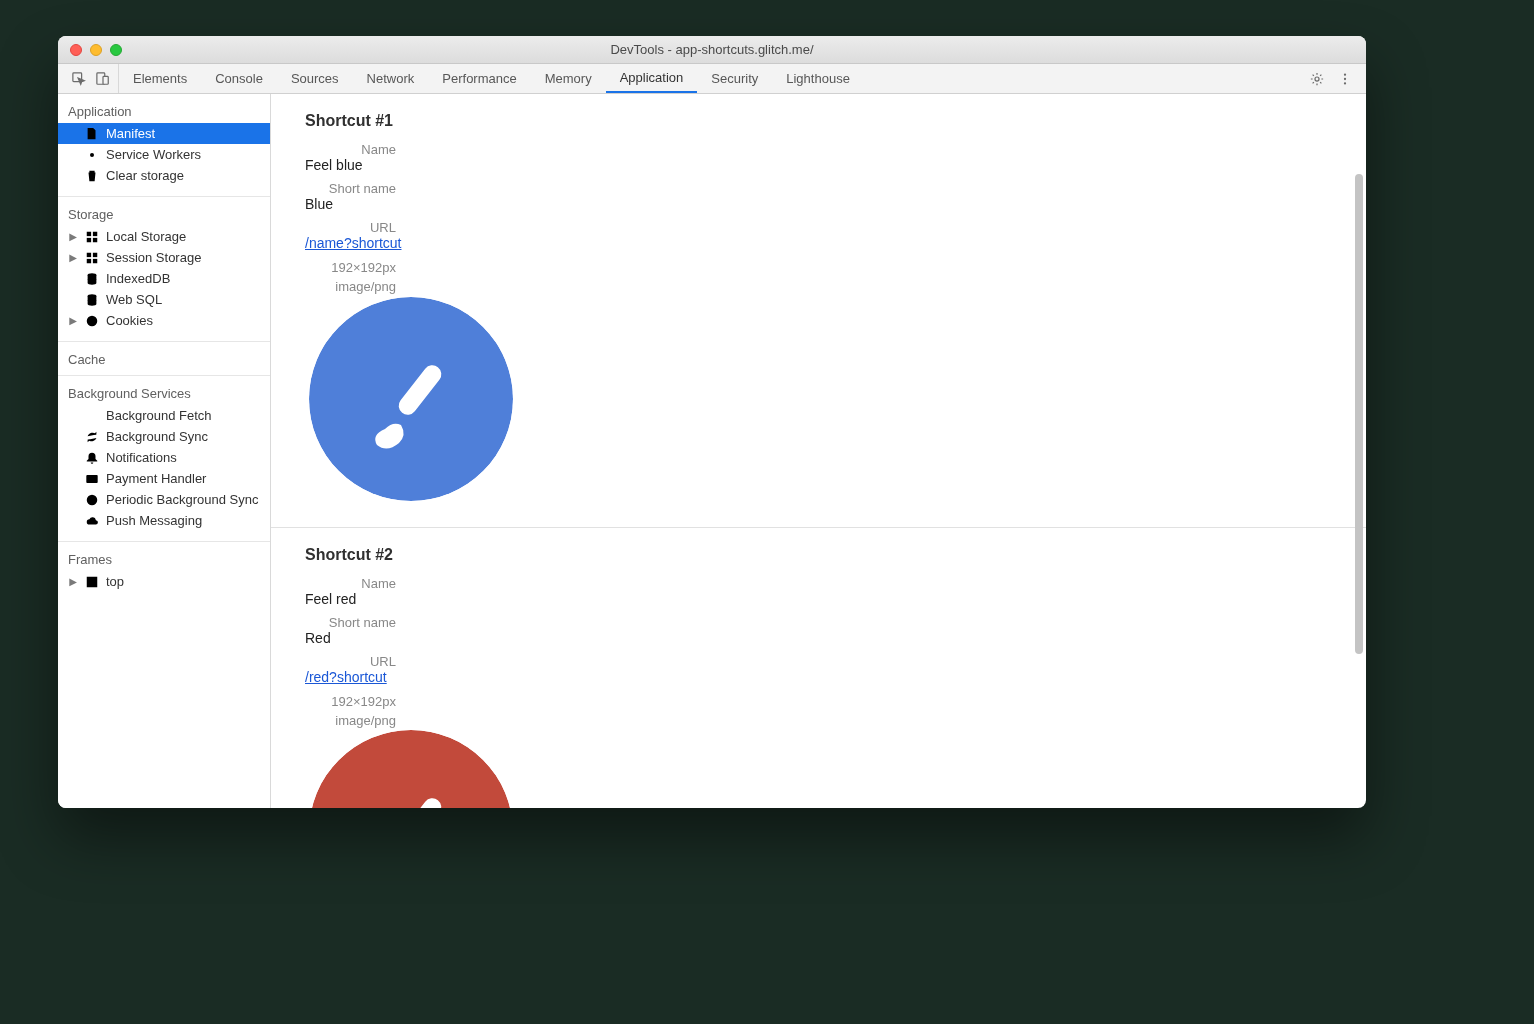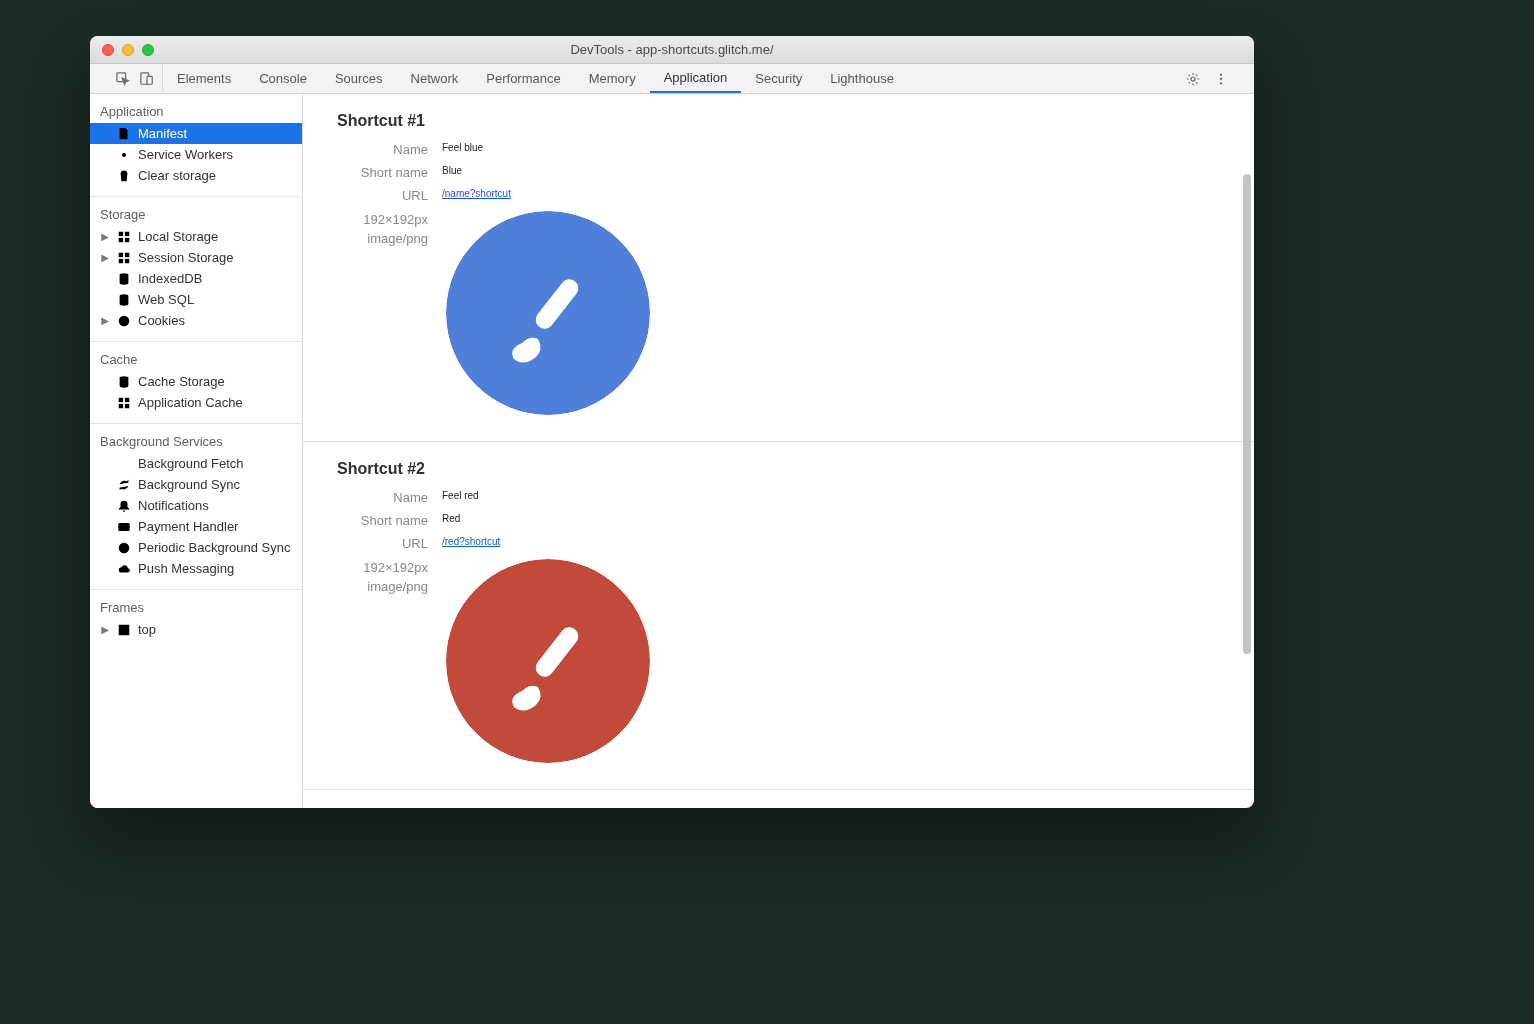"DevTools - app-shortcuts.glitch.me/" .window { margin-left: 32px -> none; width: 1164px -> 1308px }
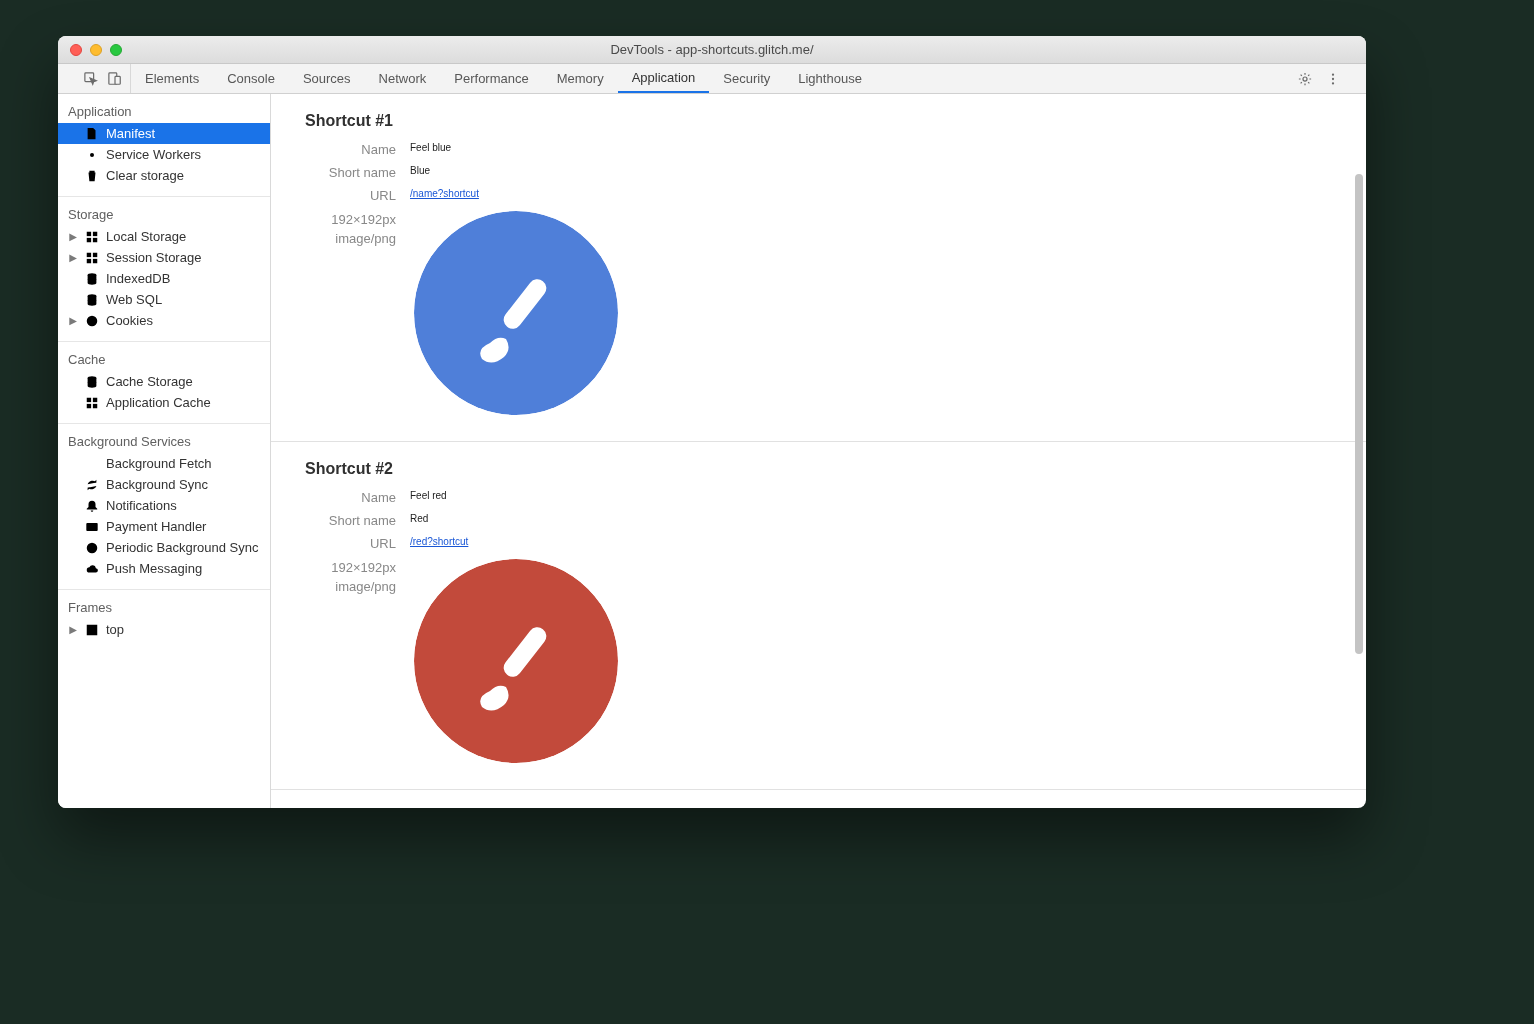"Elements" .tabstrip { padding: 0 18px -> 0 6px }
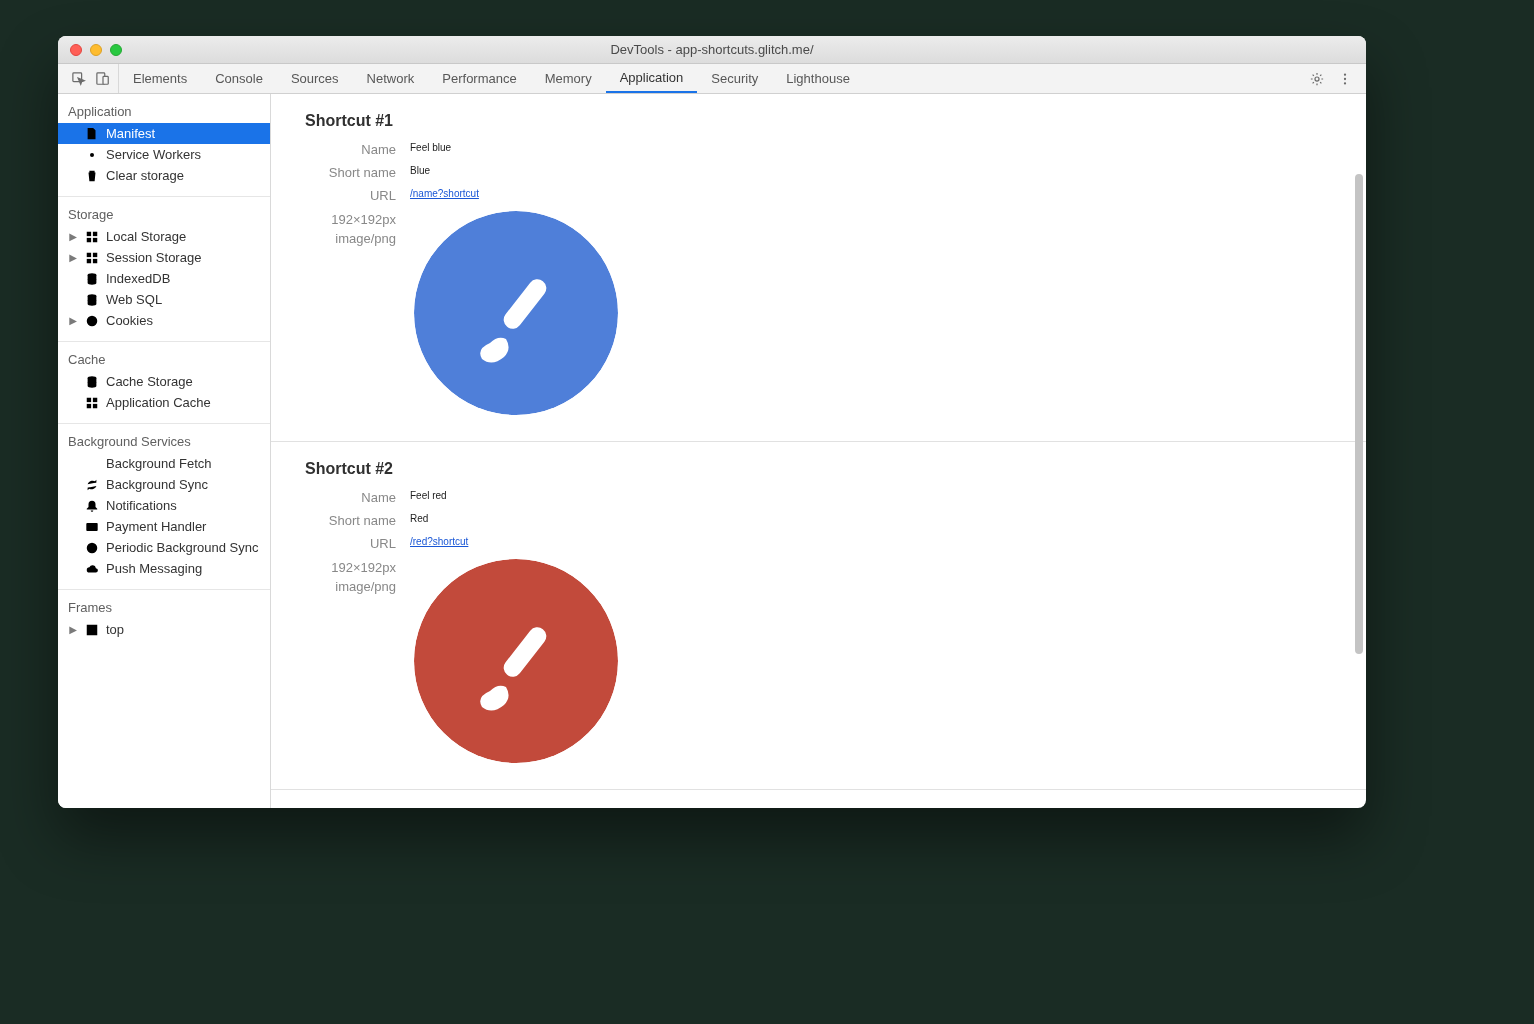"Name" .row { flex-direction: none -> column }
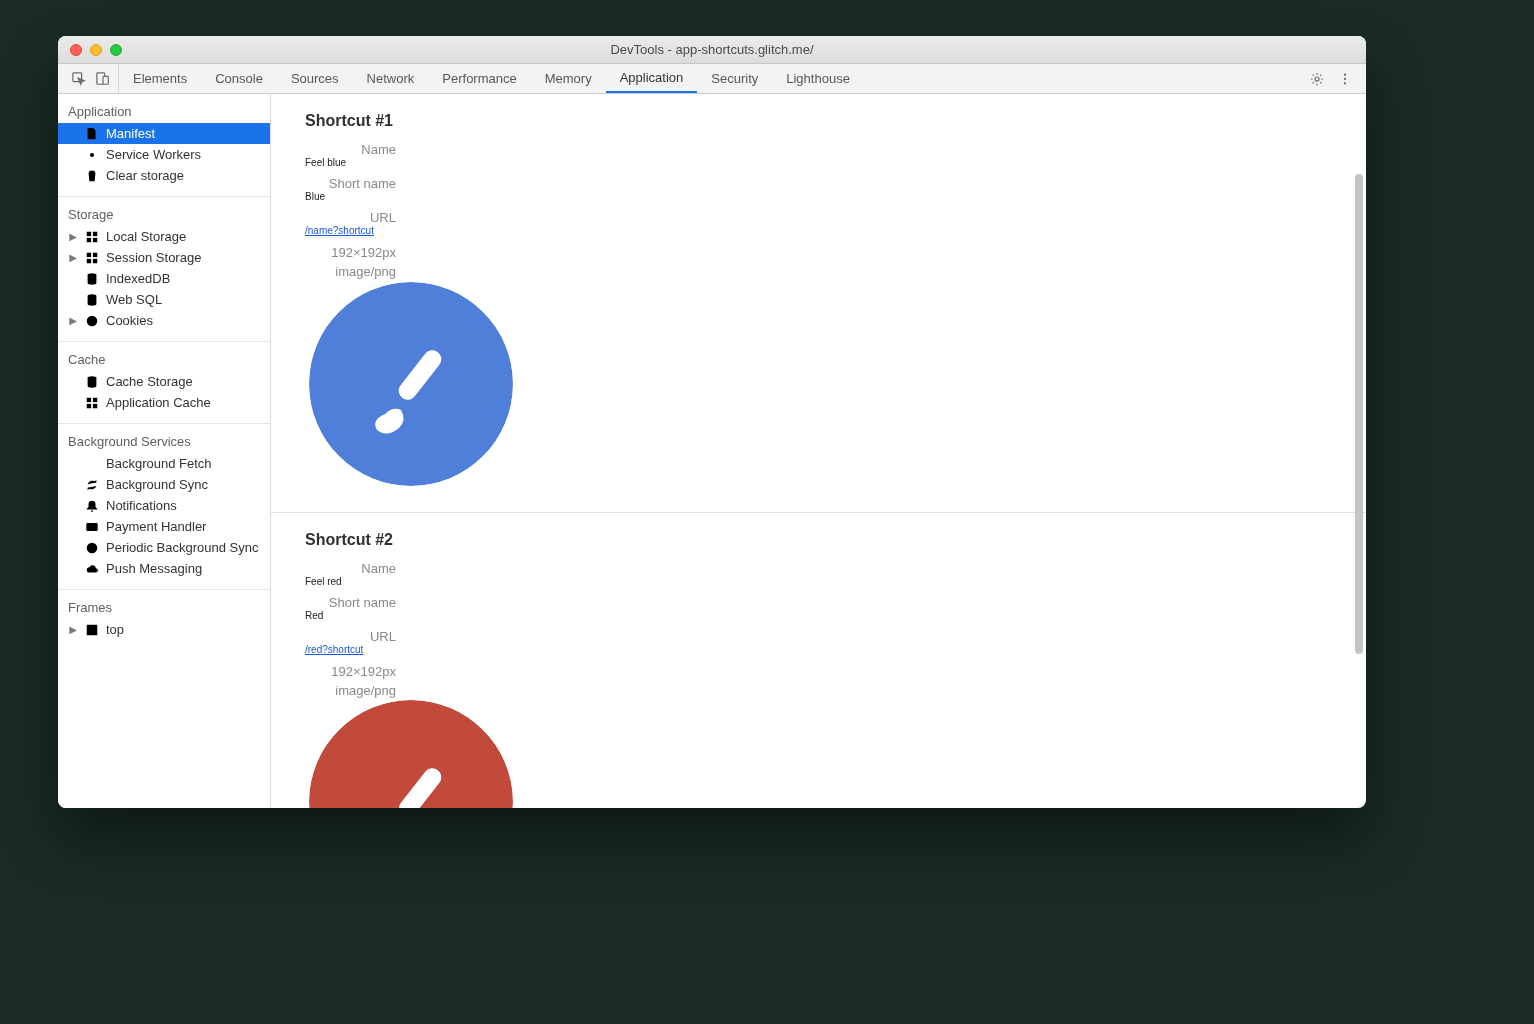"Feel blue" .row .v { font-size: 10px -> 14px }
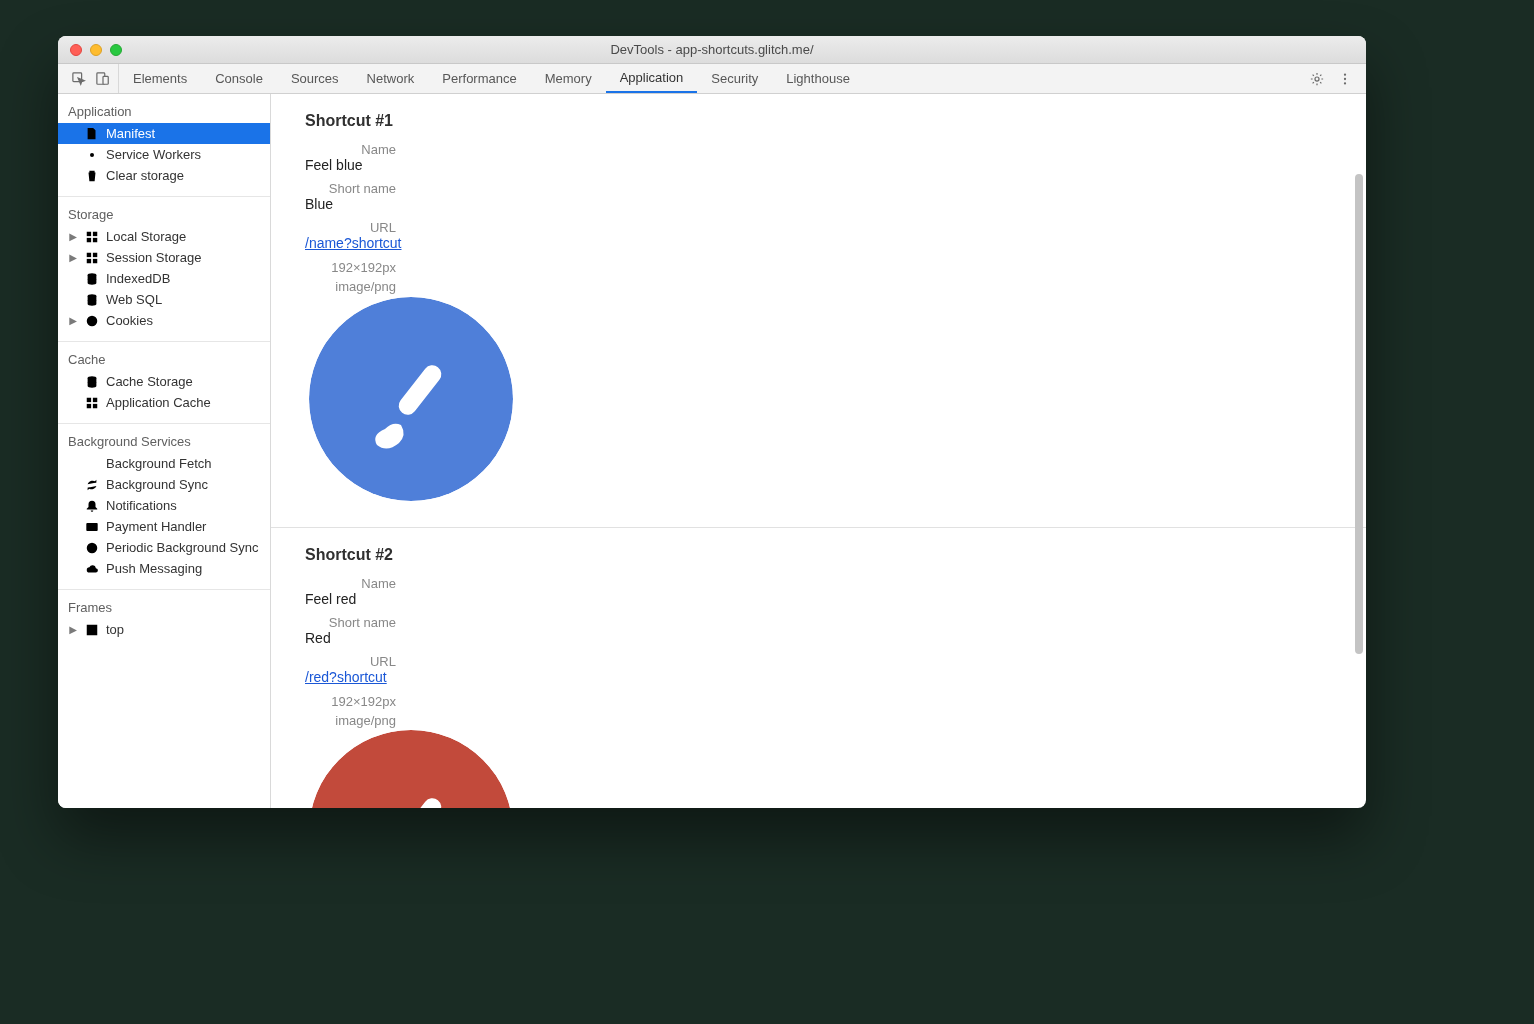"Cache Storage" div.tree { html: <div> <div> <span>▶</span> <svg> <use></use> </svg> <span>Cache Storage</span> </div> <div> <span>▶</span> <svg> <use></use> </svg> <span>Application Cache</span> </div> </div> -> none }
